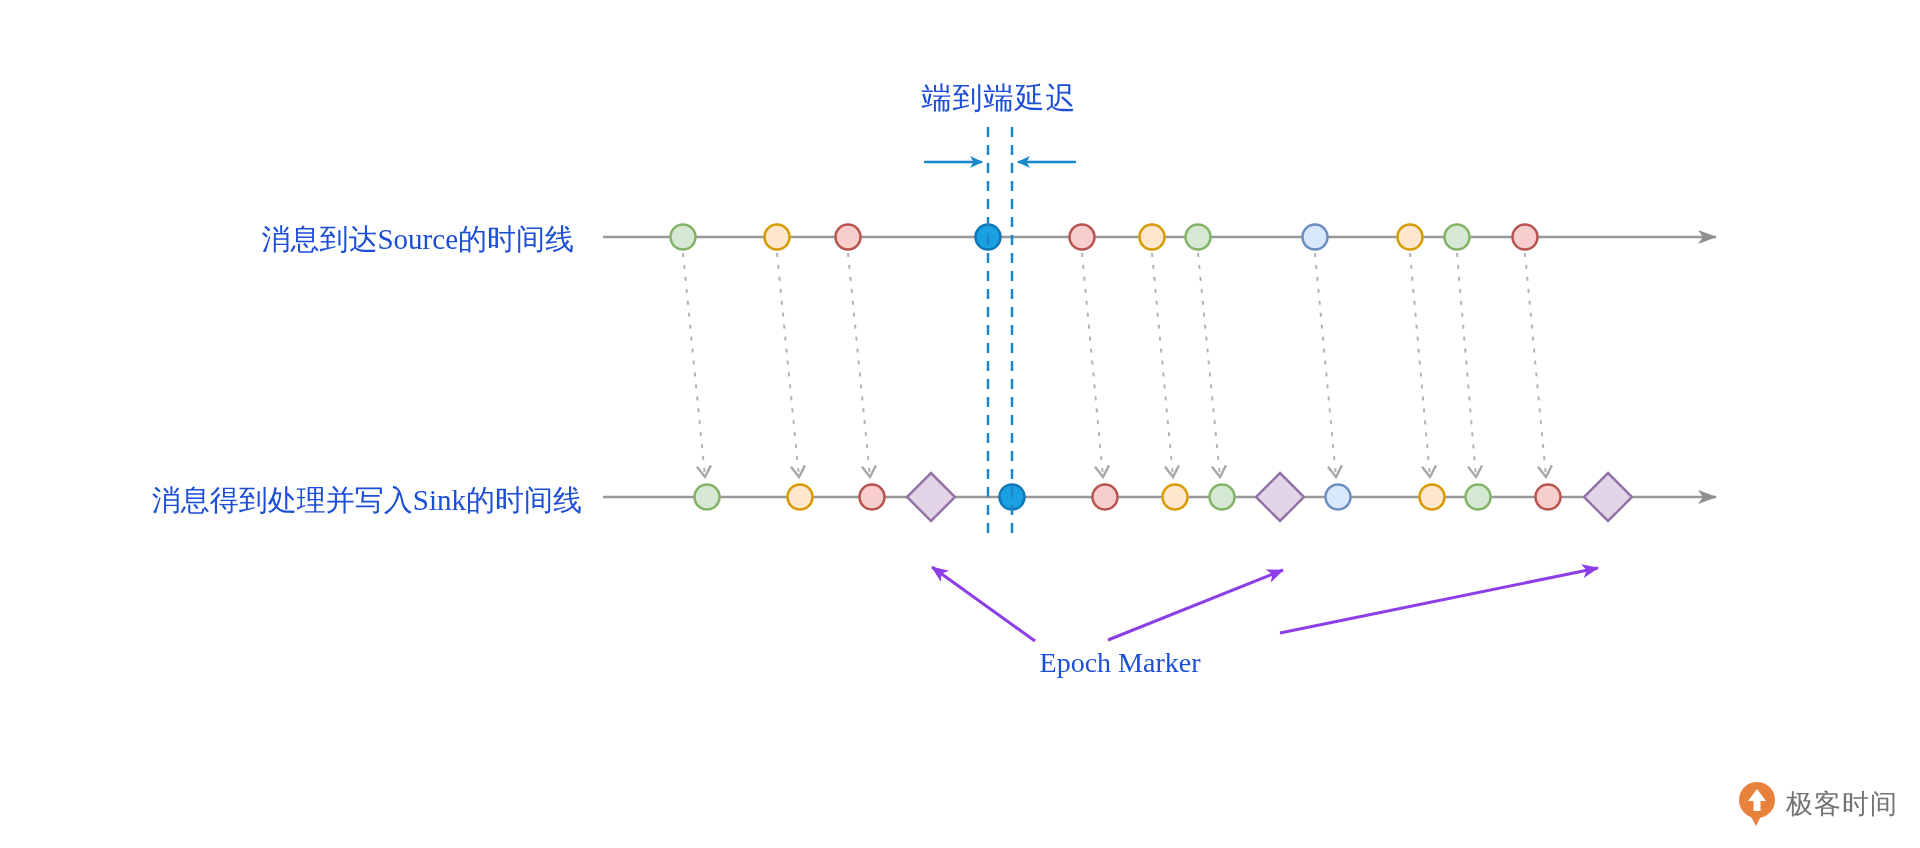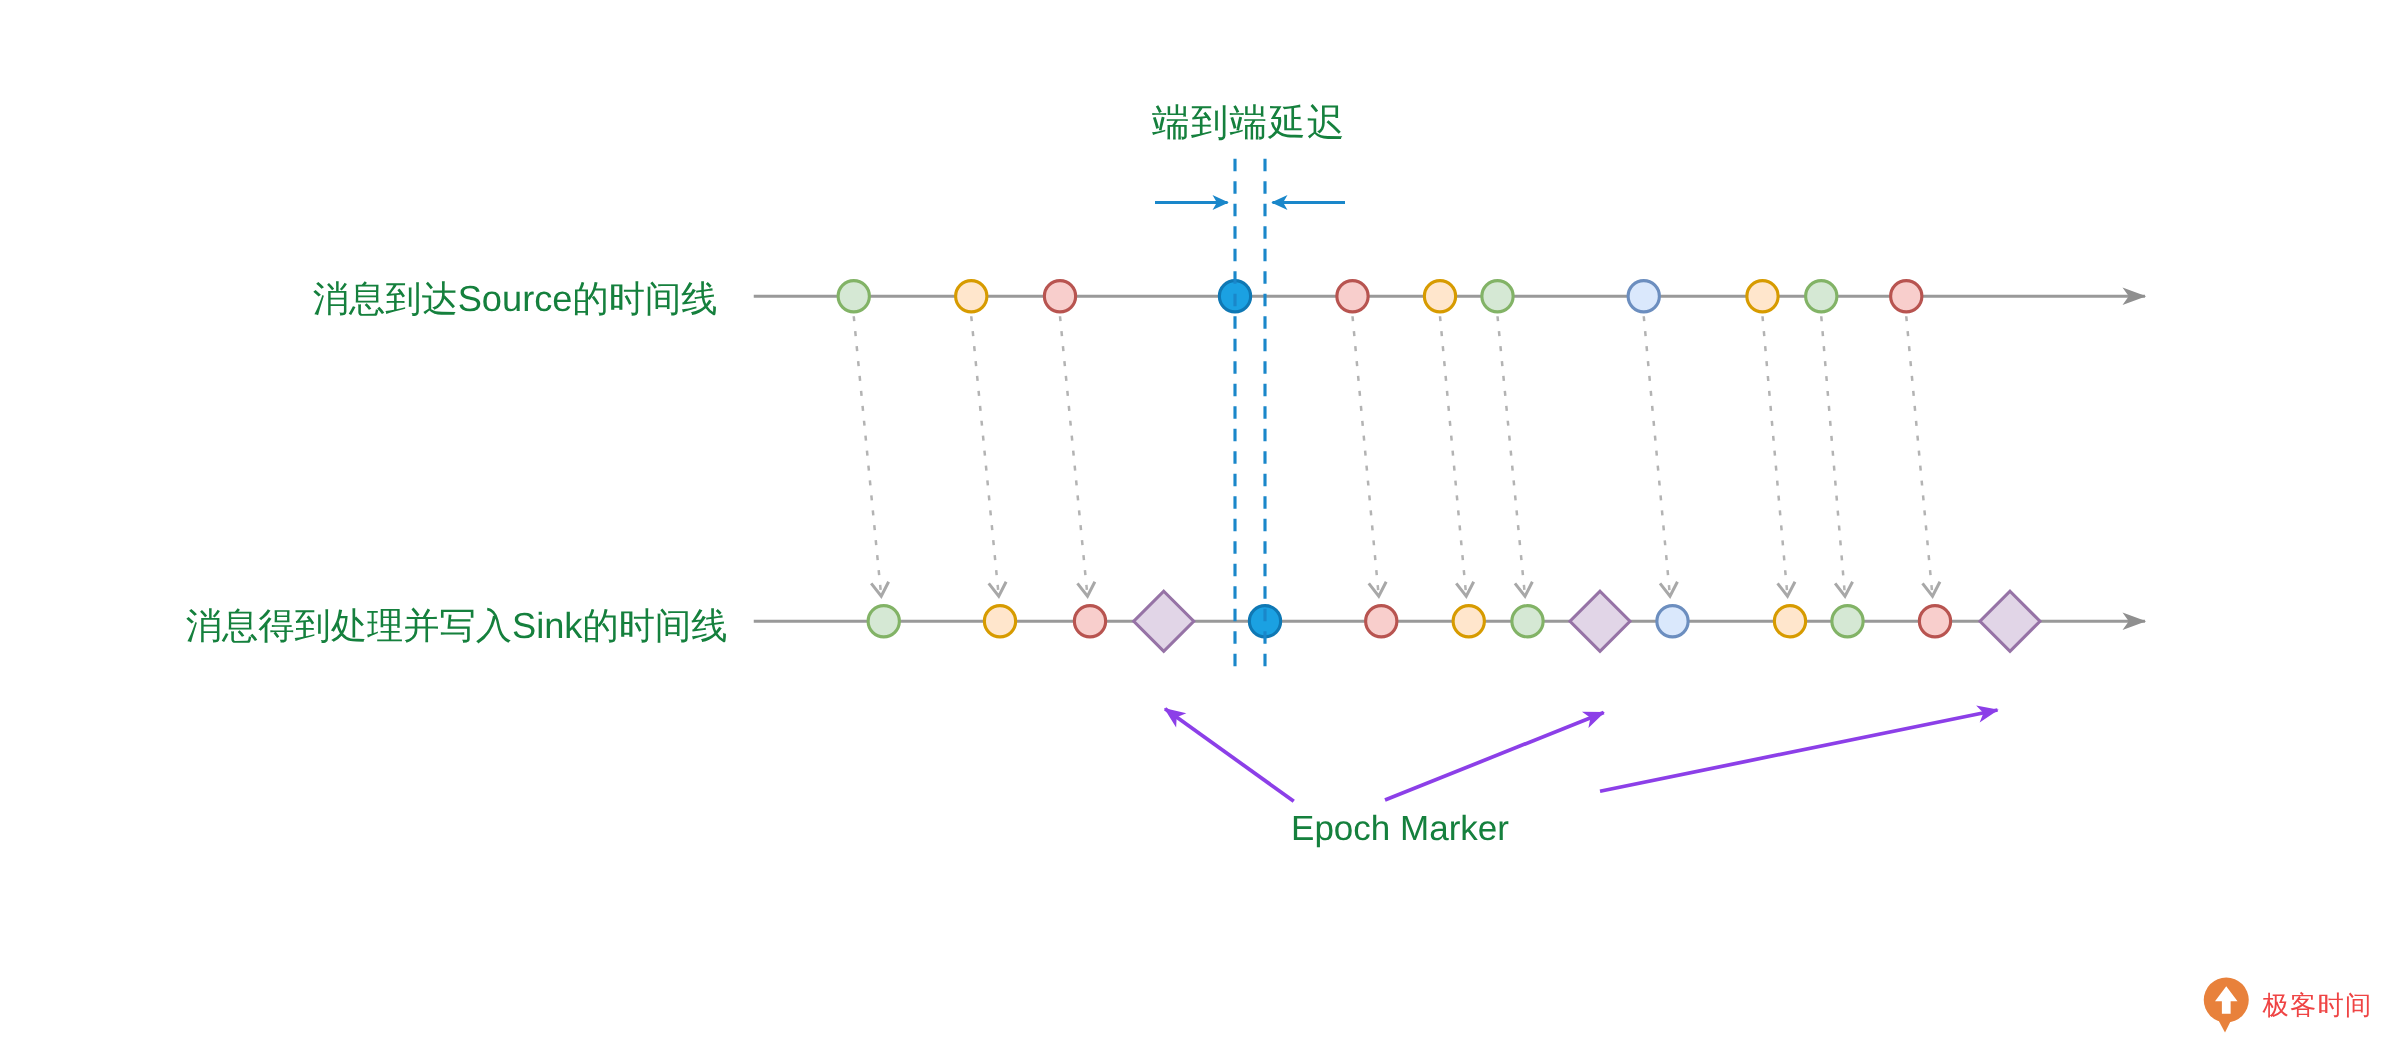"端到端延迟" .label { color: #15803d -> #1d4ed8; font-family: none -> Liberation Serif, serif }
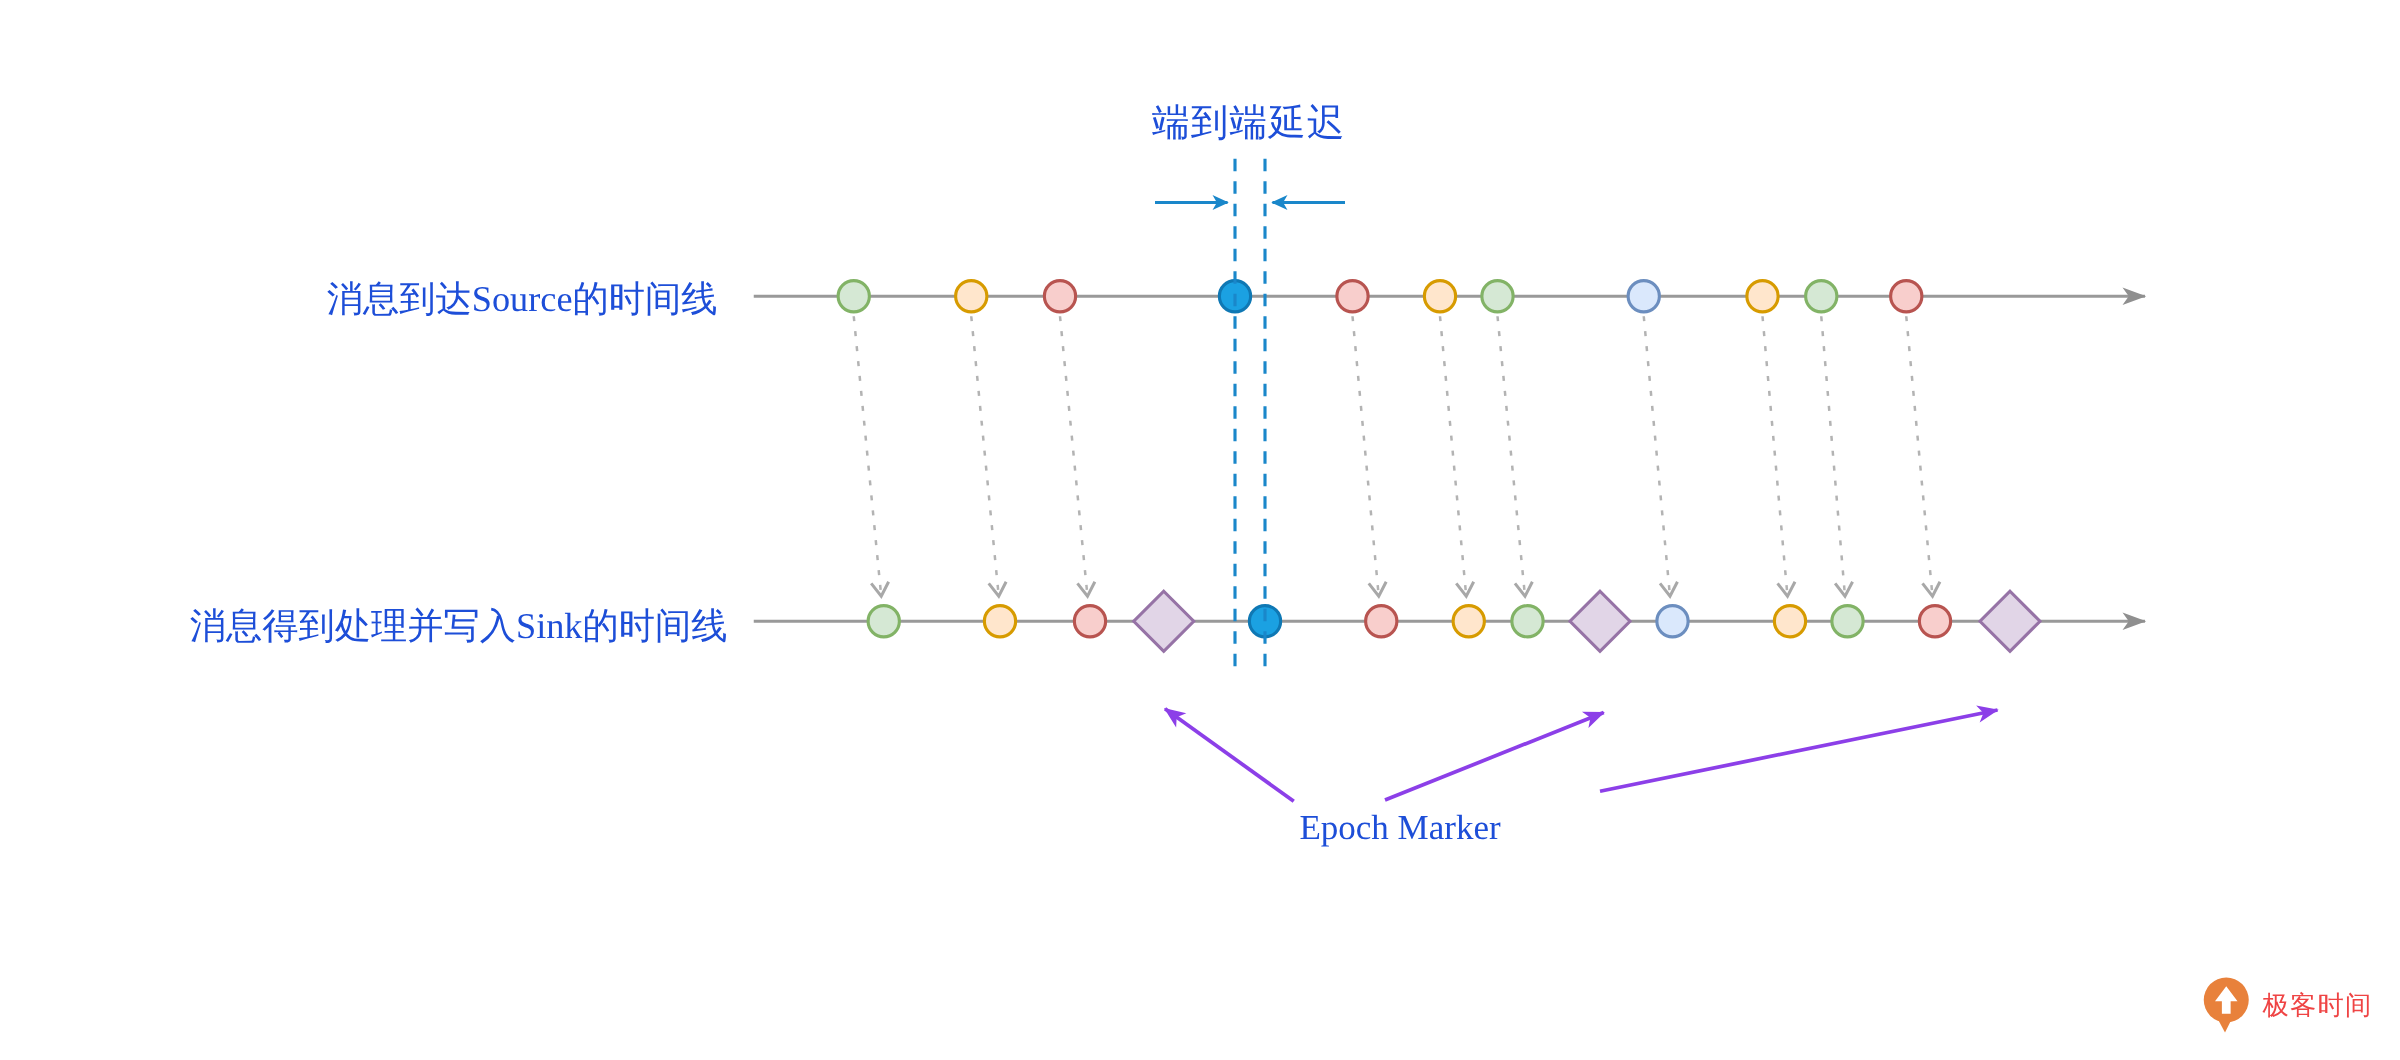"极客时间" .watermark-text { color: #ef4444 -> #737373; font-size: 21px -> 27px }
